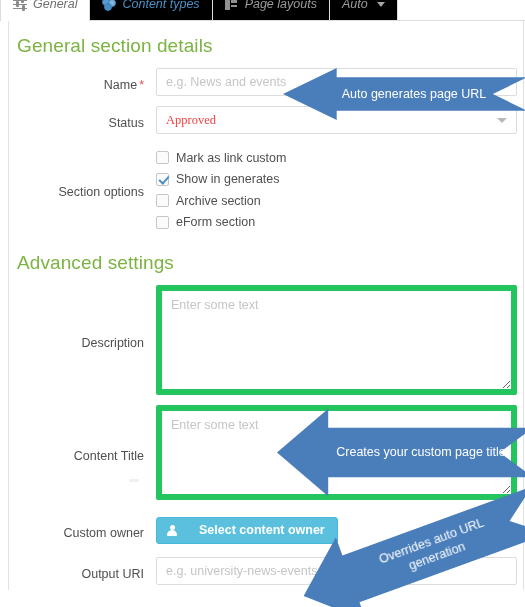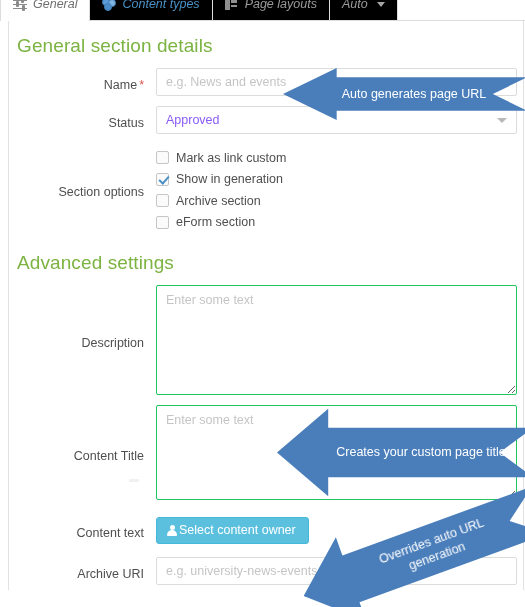"Approved" .select-wrap .fake-input { color: #8b5cf6 -> #ef4444; font-family: none -> Liberation Serif, serif }
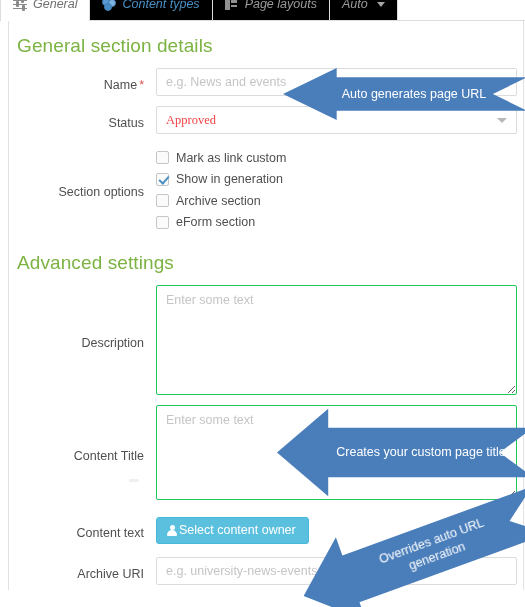"Show in generation" span { text: generation -> generates }
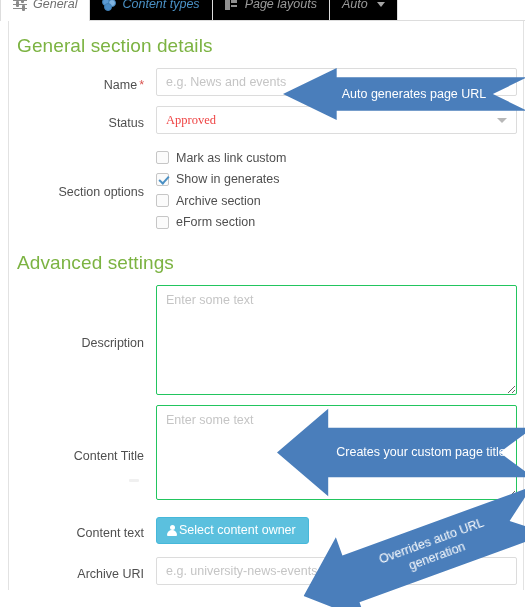"Enter some text" textarea.ta { border: 1px solid #22c55e -> 6px solid #22c55e }
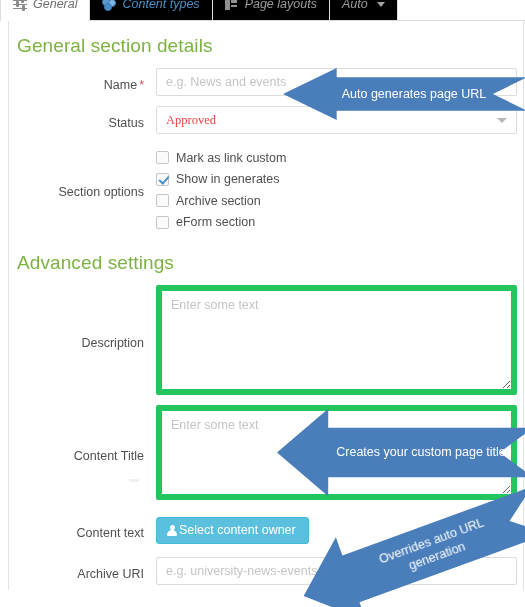"Content text" div.form-label { text: Content text -> Custom owner }
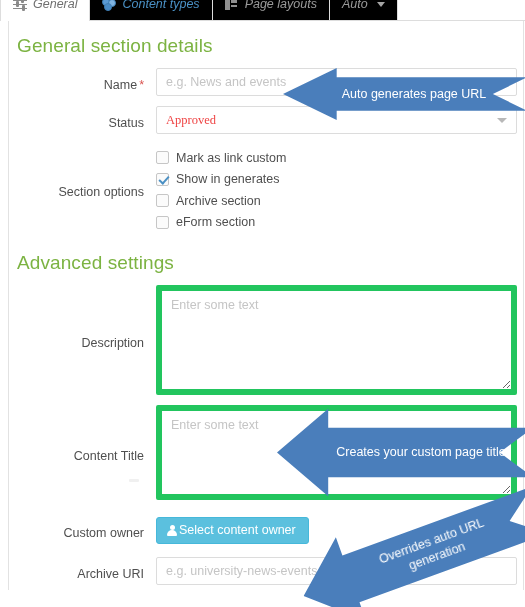"Select content owner" .btn-owner { font-weight: none -> bold; gap: 2px -> 22px }
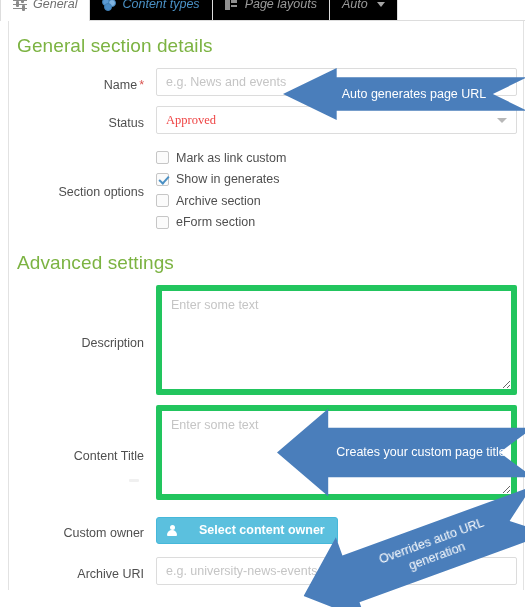"Archive URI" div.form-label { text: Archive -> Output }
